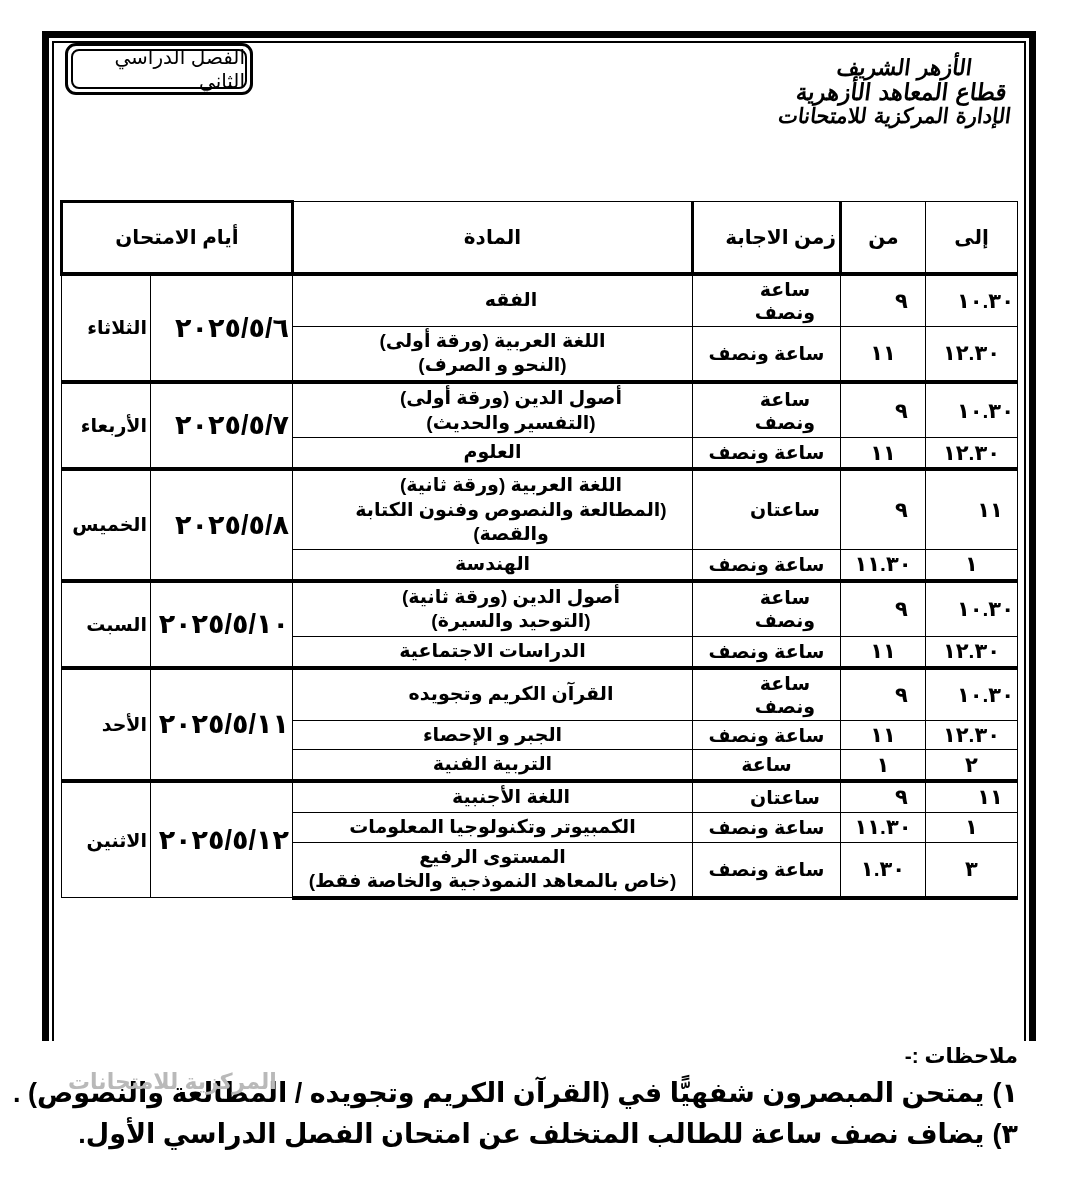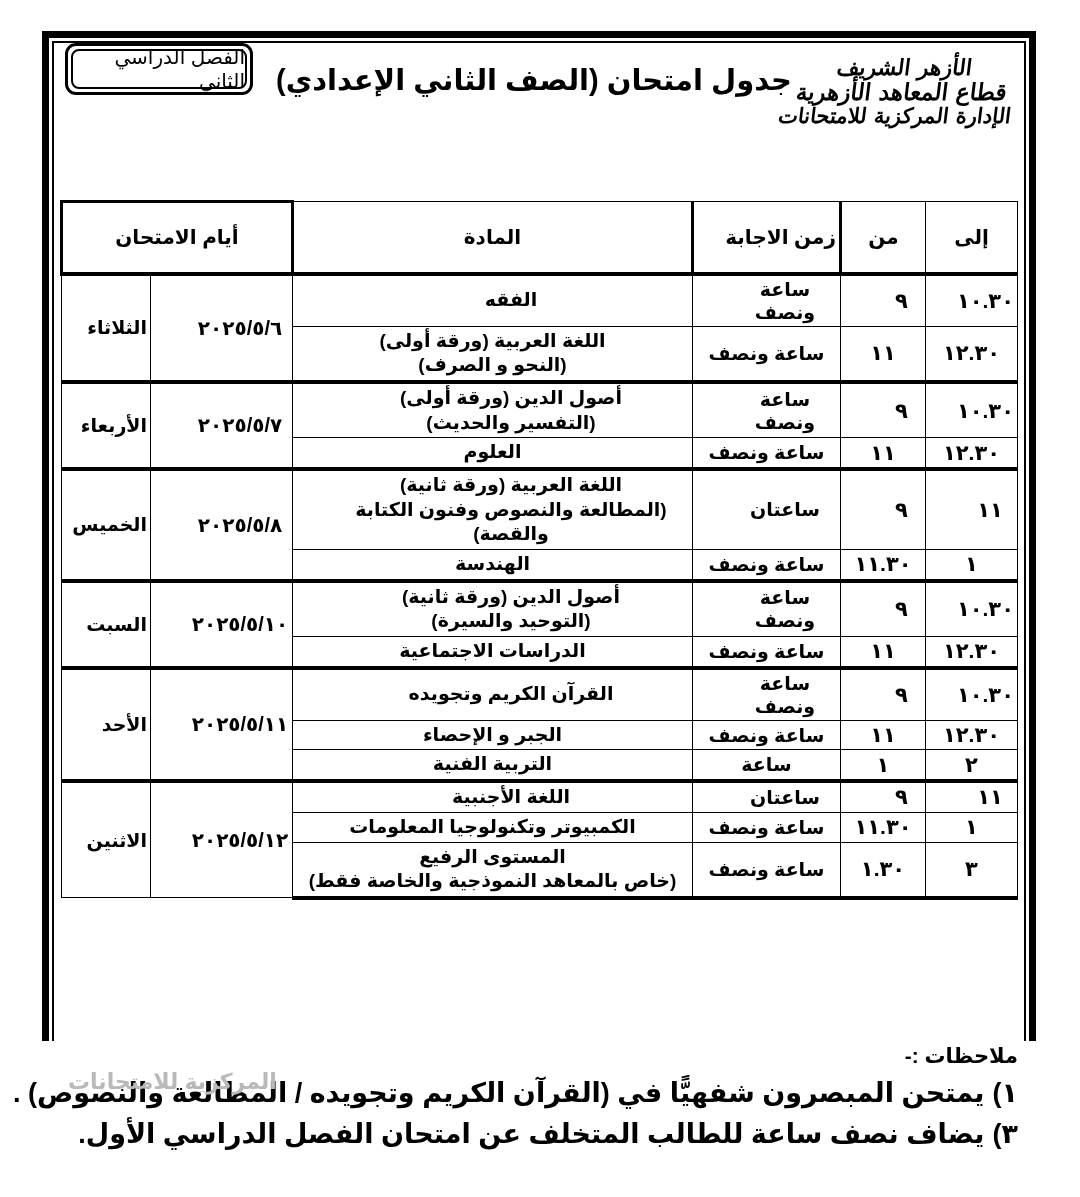"جدول امتحان (الصف الثاني الإعدادي)" div.title-main { html: <div>جدول امتحان (الصف الثاني الإعدادي)</div> -> none }
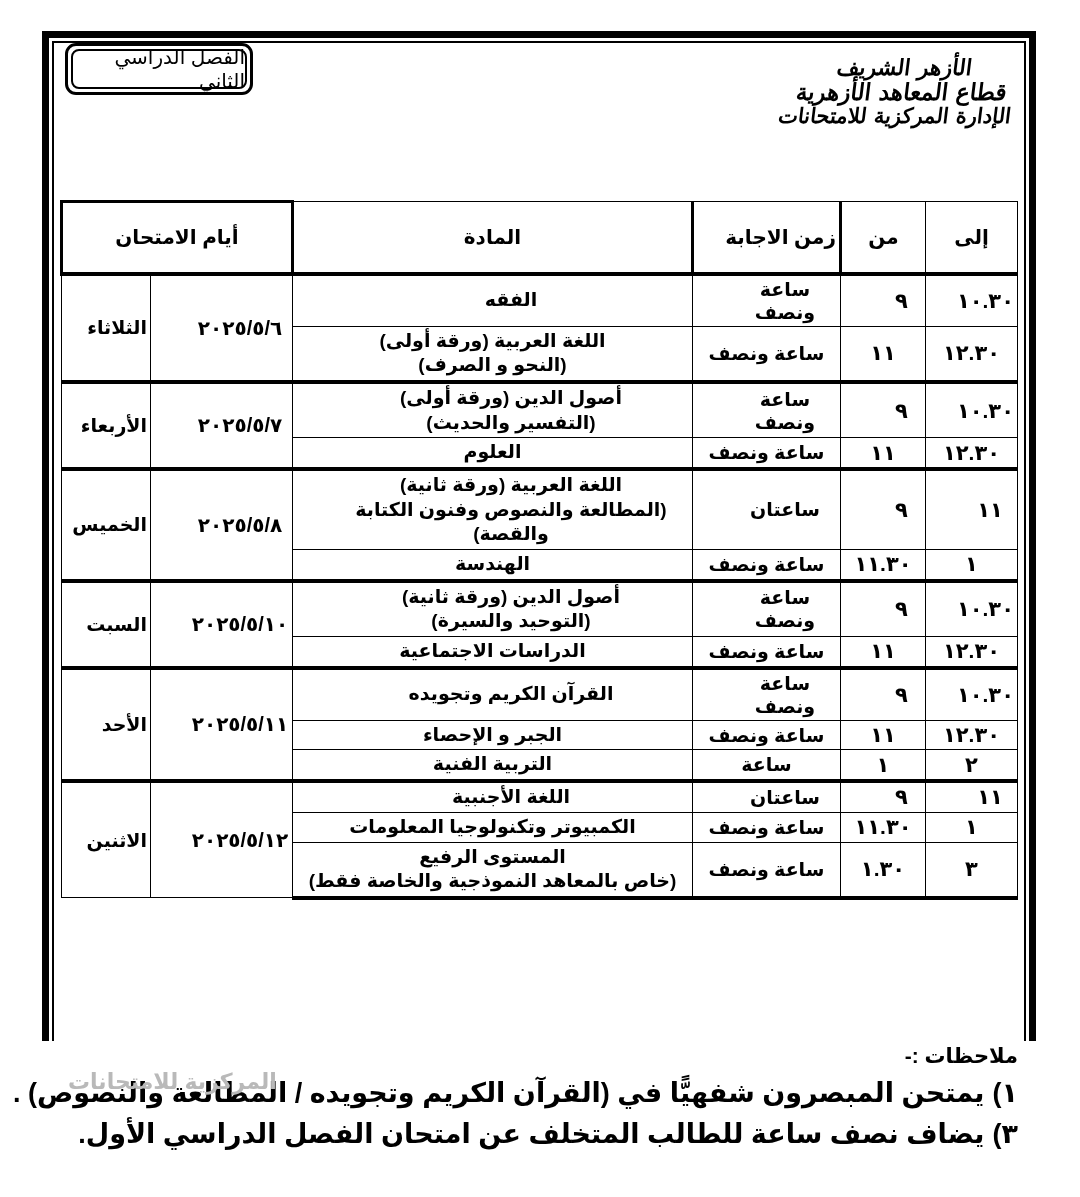"٢٠٢٥/٥/٦" td.c-date-cell { font-size: 20px -> 27px }
